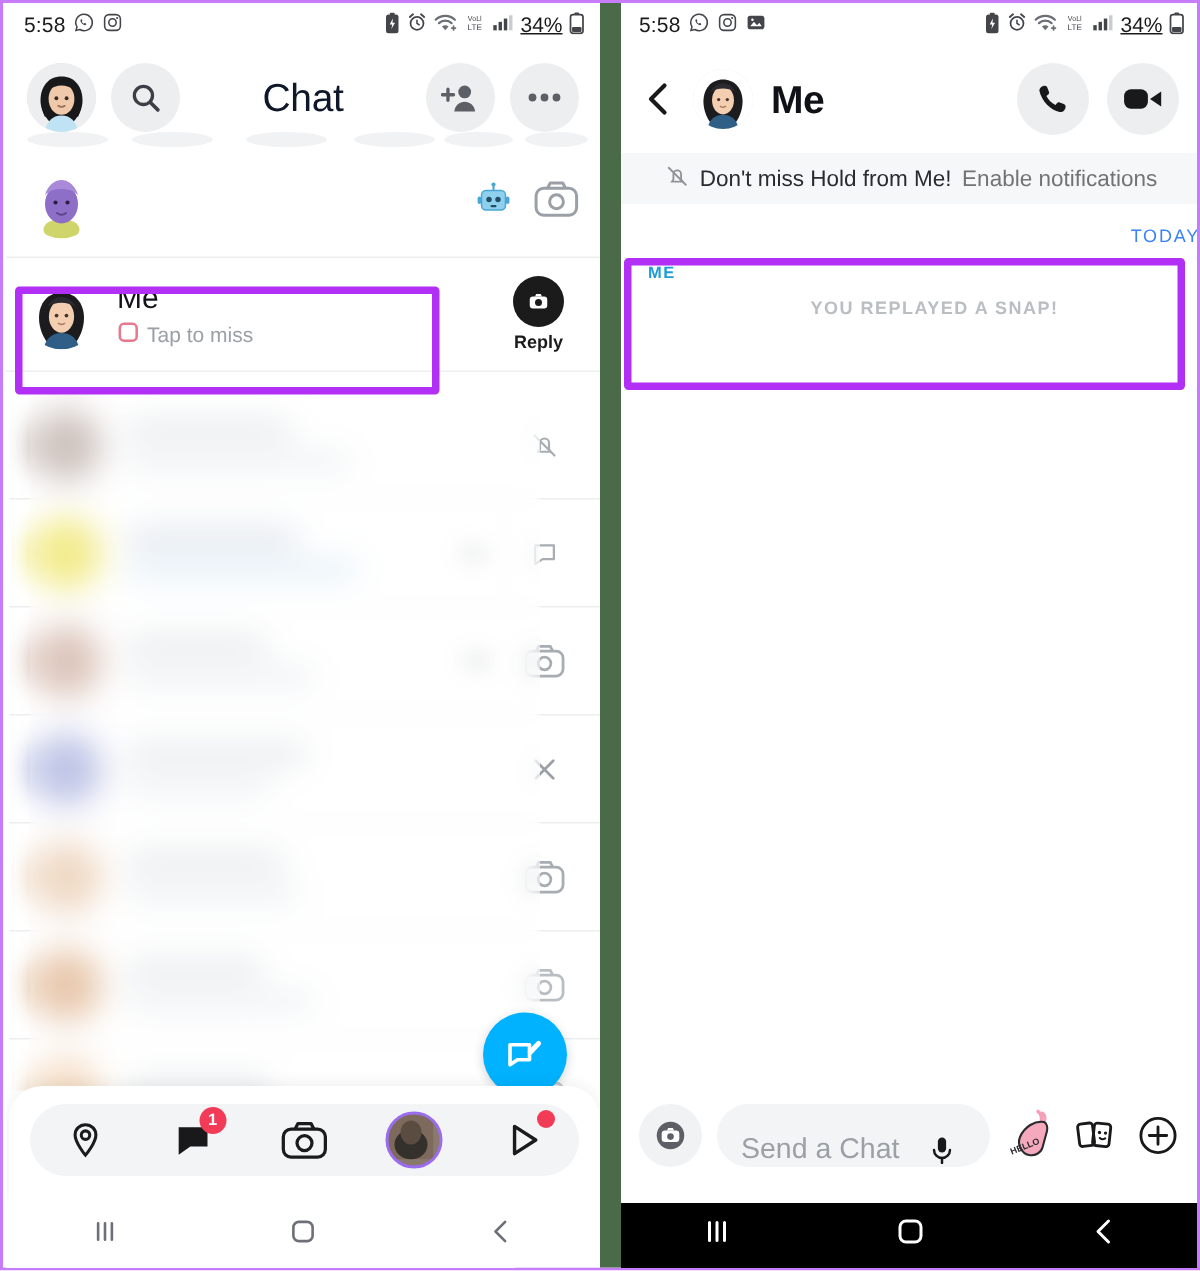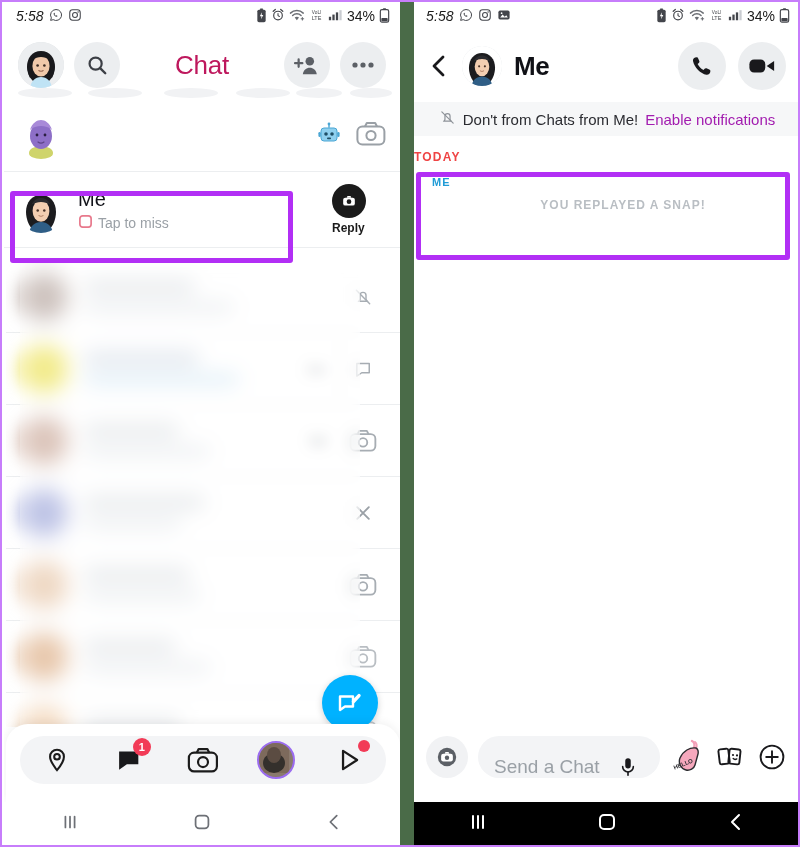"5:58" .sb-left { font-style: italic -> none }
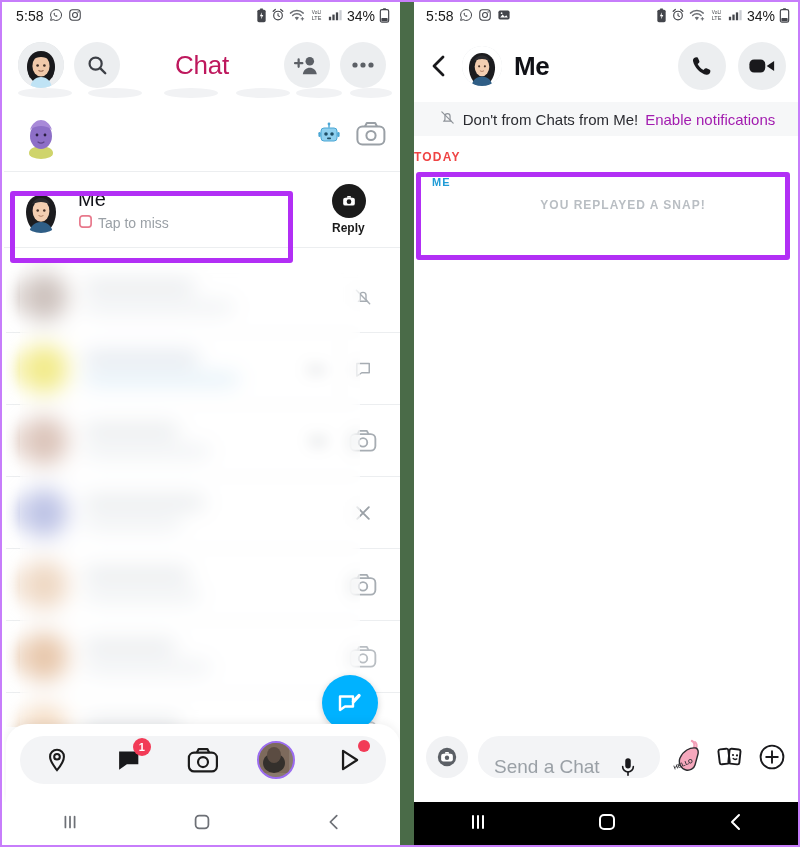"34%" .sb-right { text-decoration: none -> underline }
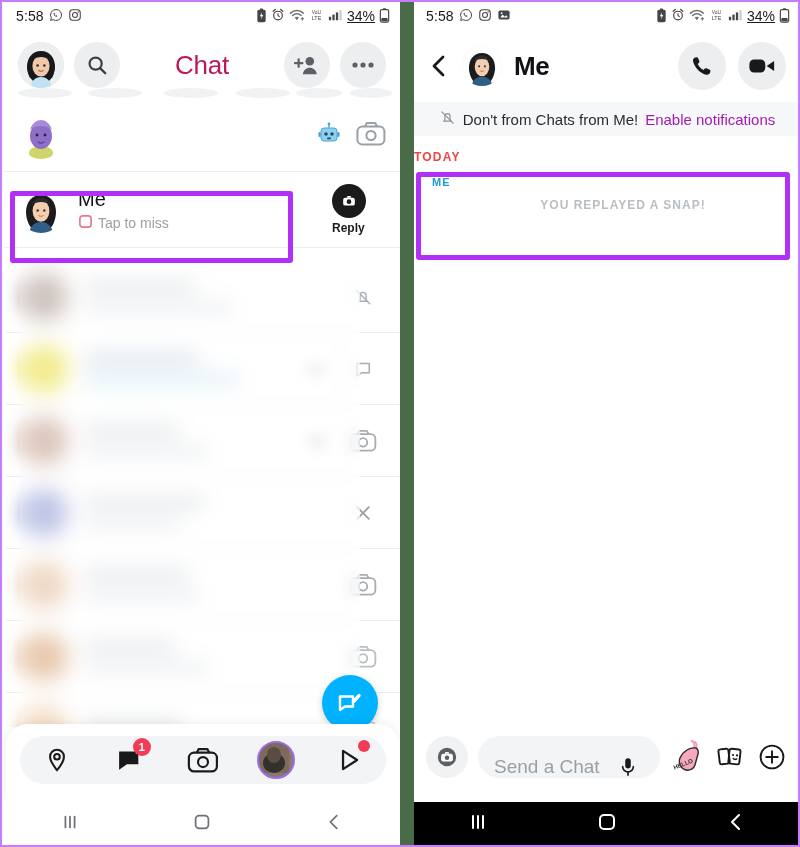"Chat" .title-chat { color: #be185d -> #0f172a }
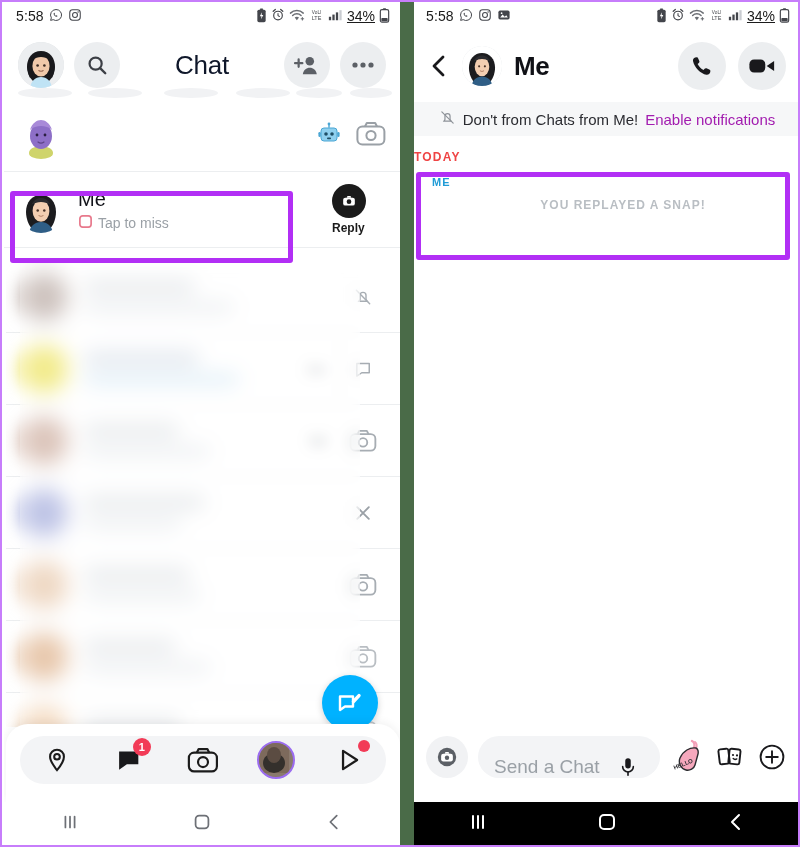"Don't from Chats from Me!" span { text: from Chats -> miss Hold }
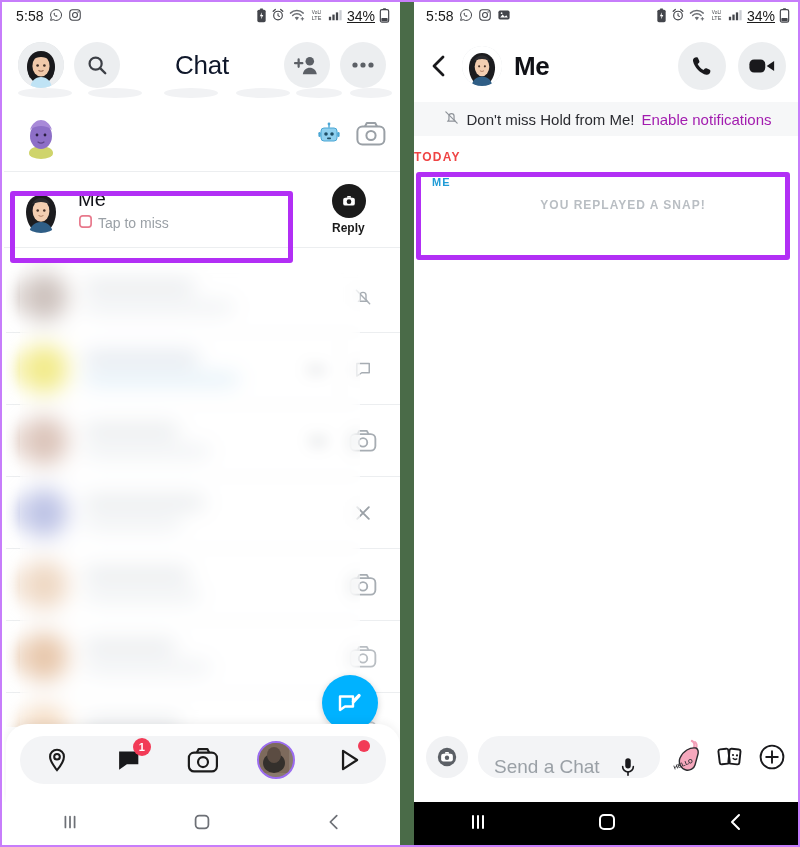"Enable notifications" .notif-link { color: #a21caf -> #737373 }
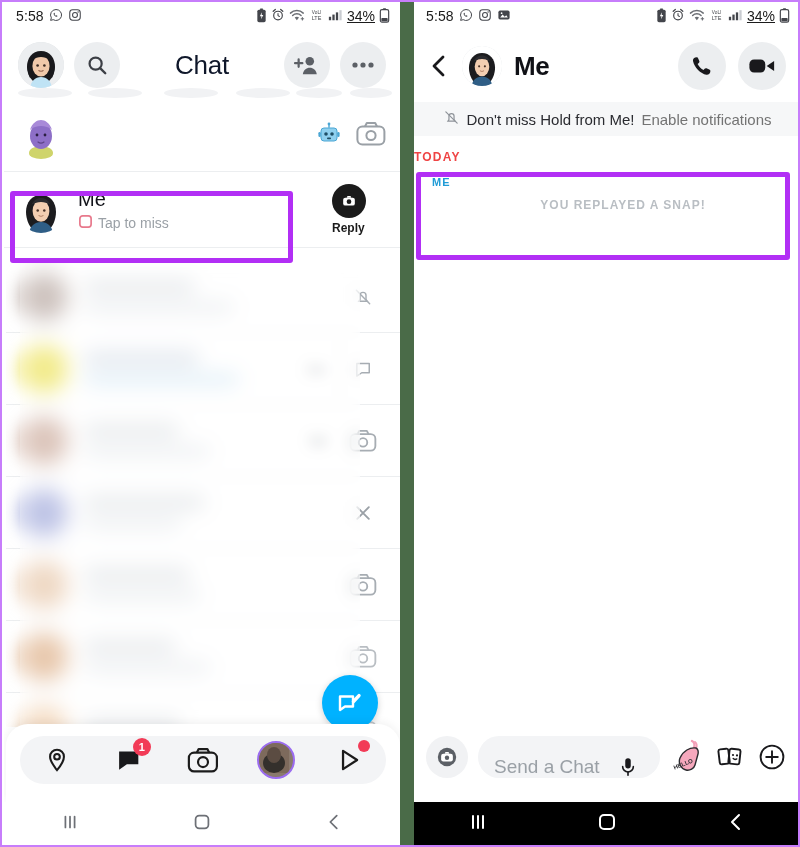"TODAY" .today { color: #ef4444 -> #3b82f6; font-weight: bold -> normal; text-align: left -> right }
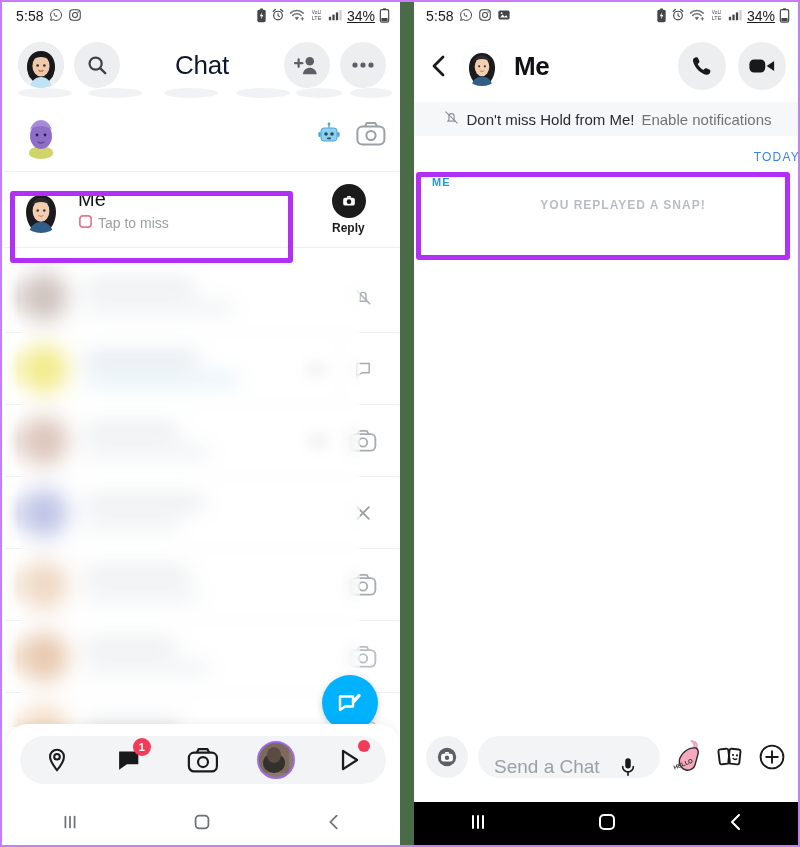"Reply" .reply-wrap { align-items: none -> center }
